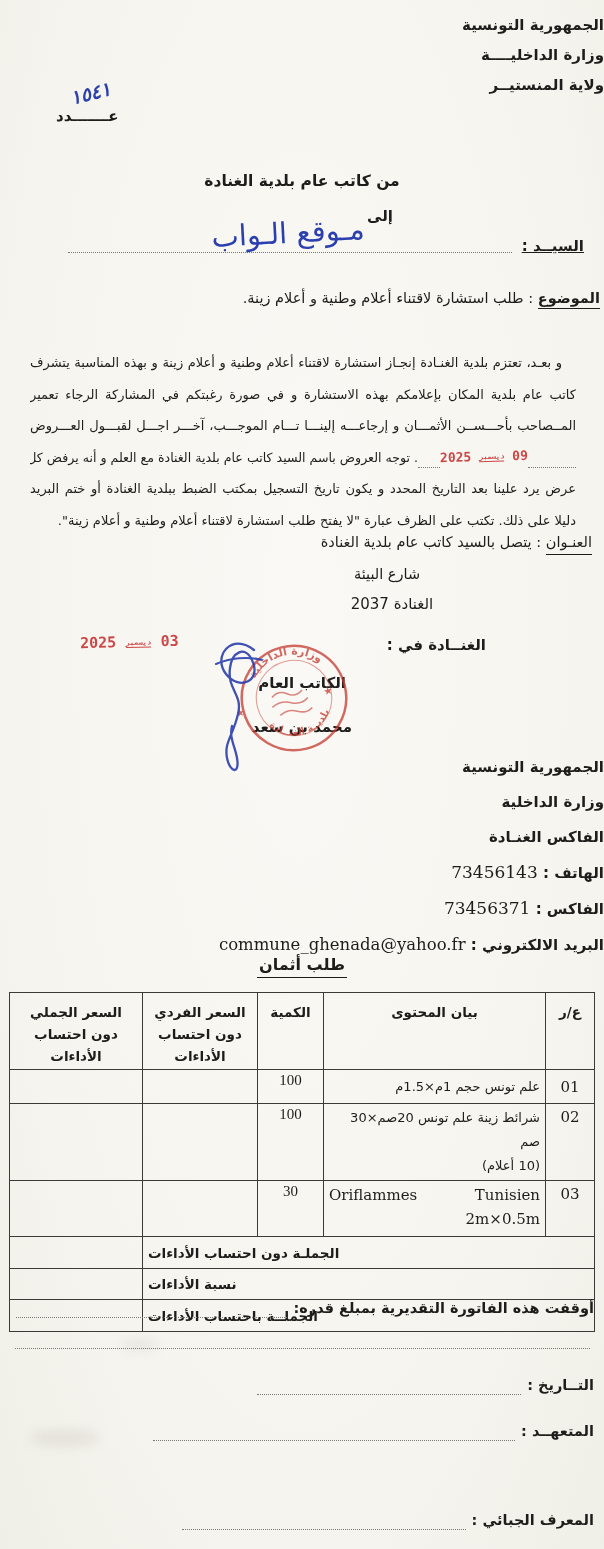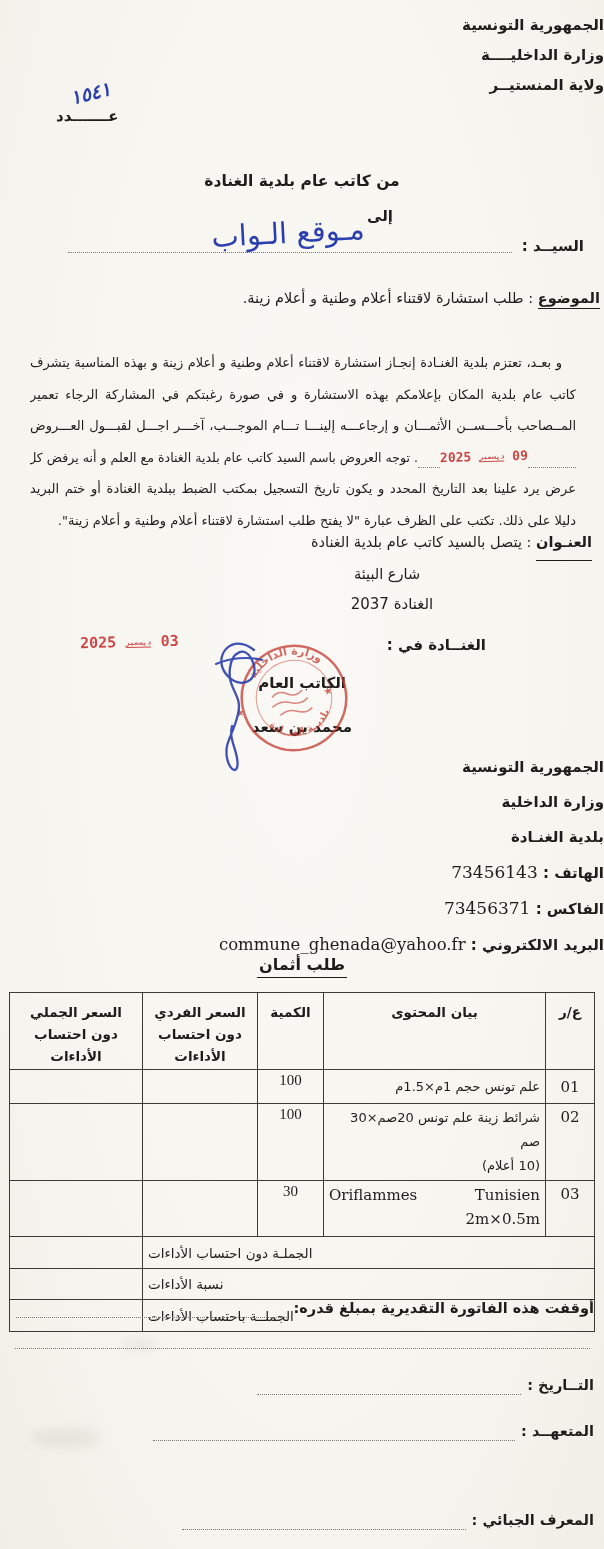"السيــد :" .addressee { text-decoration: none -> underline }
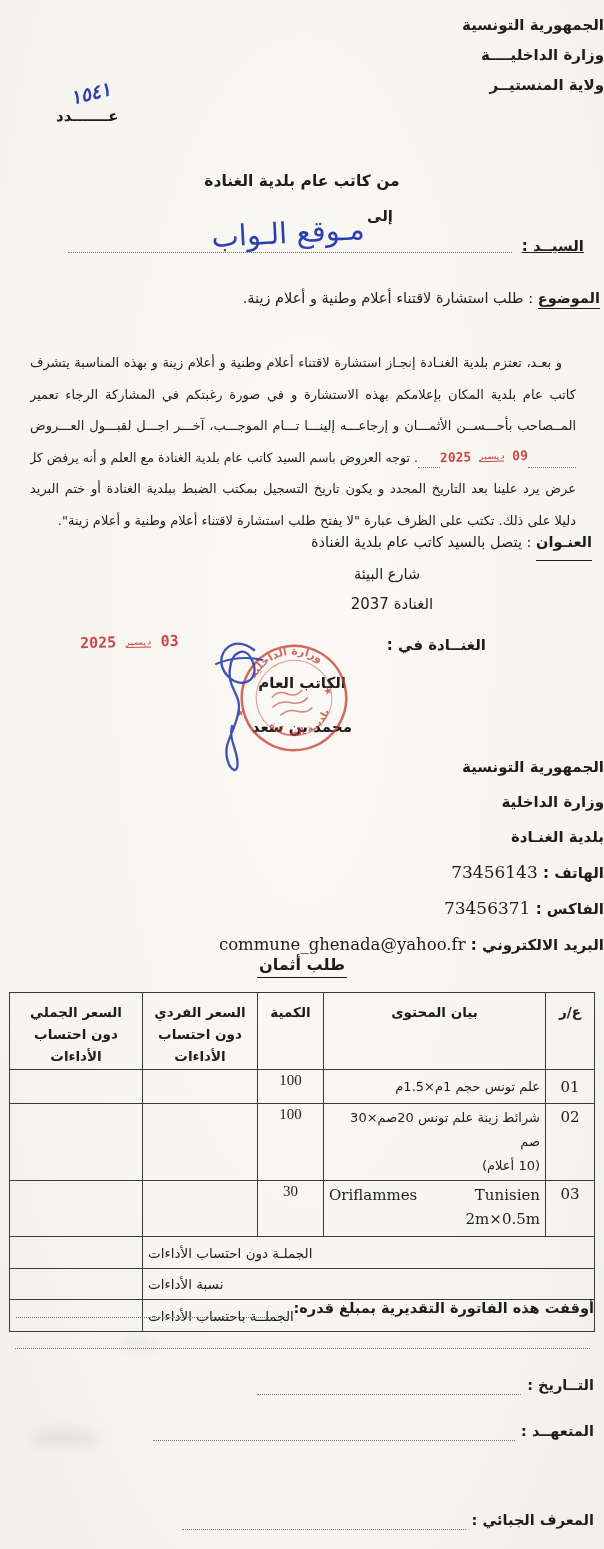"العنـوان" .addr1 .lbl { font-weight: bold -> normal; padding-bottom: 10px -> 4px }
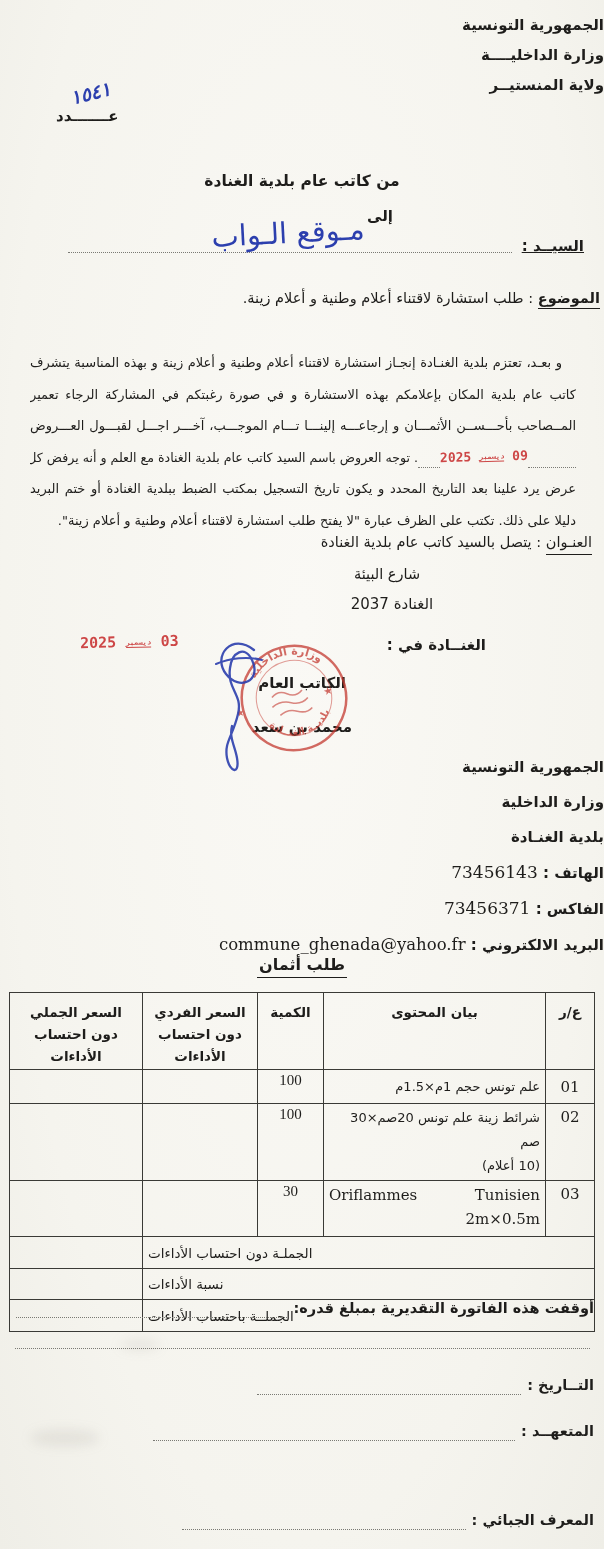"بلدية الغنـادة" div.c-line { text: بلدية -> الفاكس }
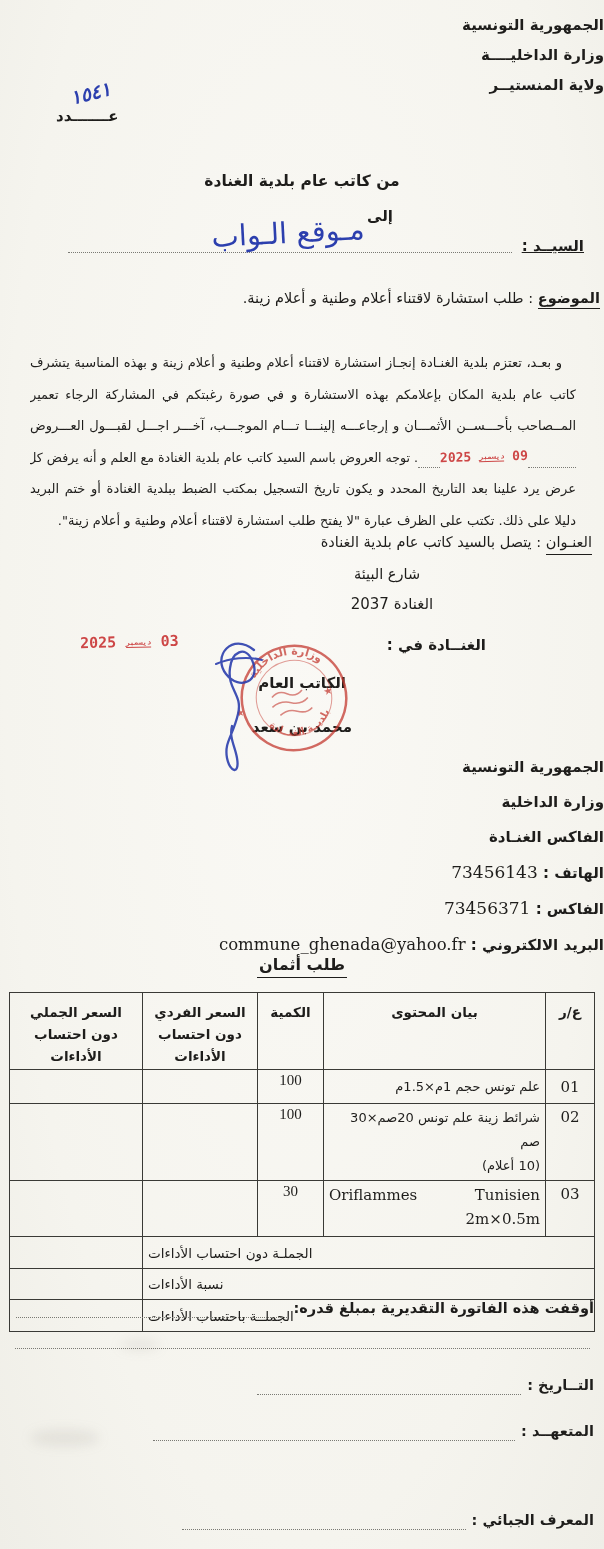"الجملـة دون احتساب الأداءات" .sum-label { font-weight: normal -> bold }
